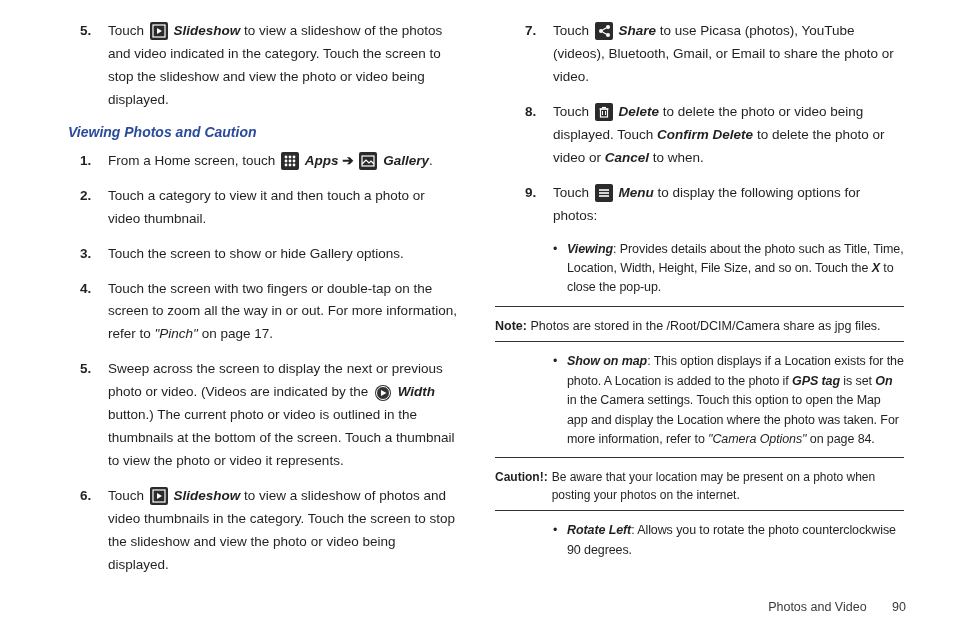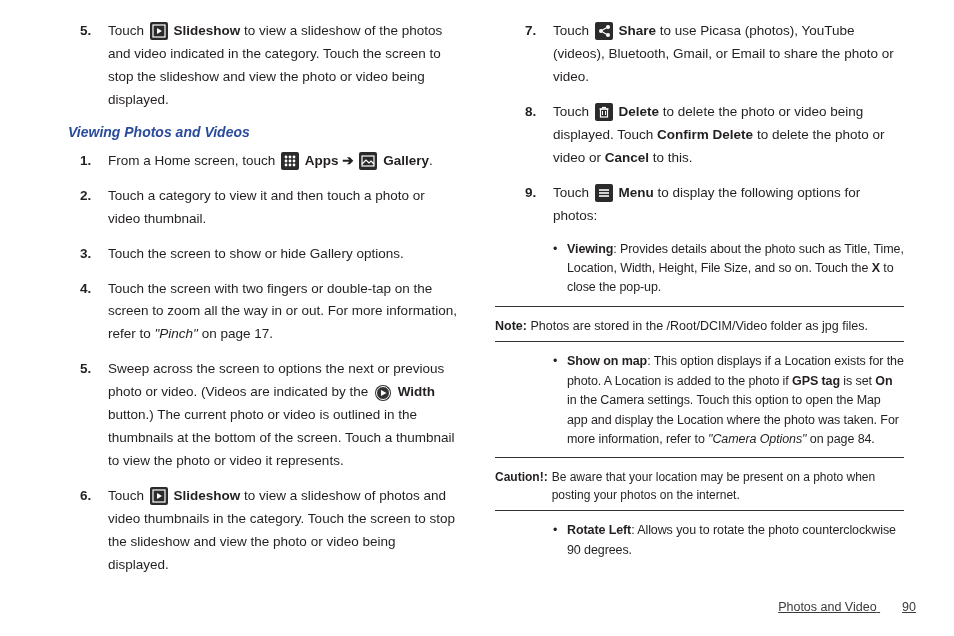"Slideshow" .bold { font-style: none -> italic }
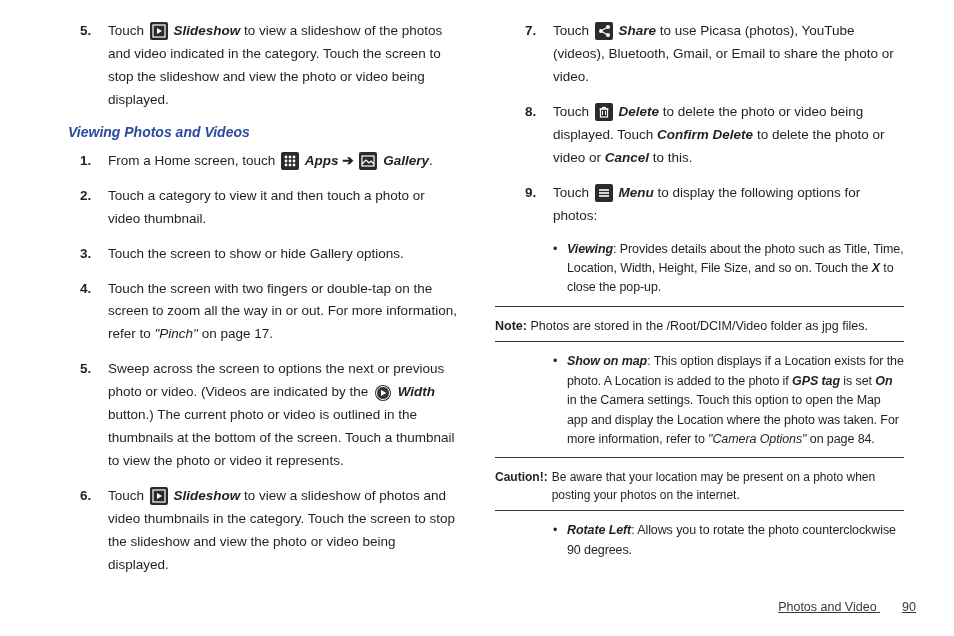"Viewing Photos and Videos" div.sub-heading { text: Videos -> Caution }
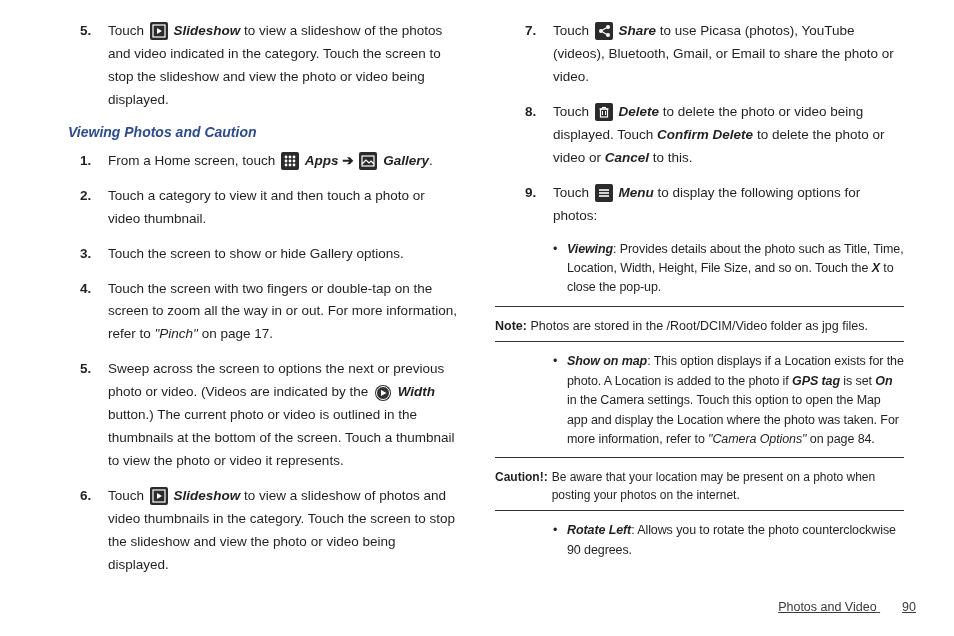"to this." span { text: this -> when }
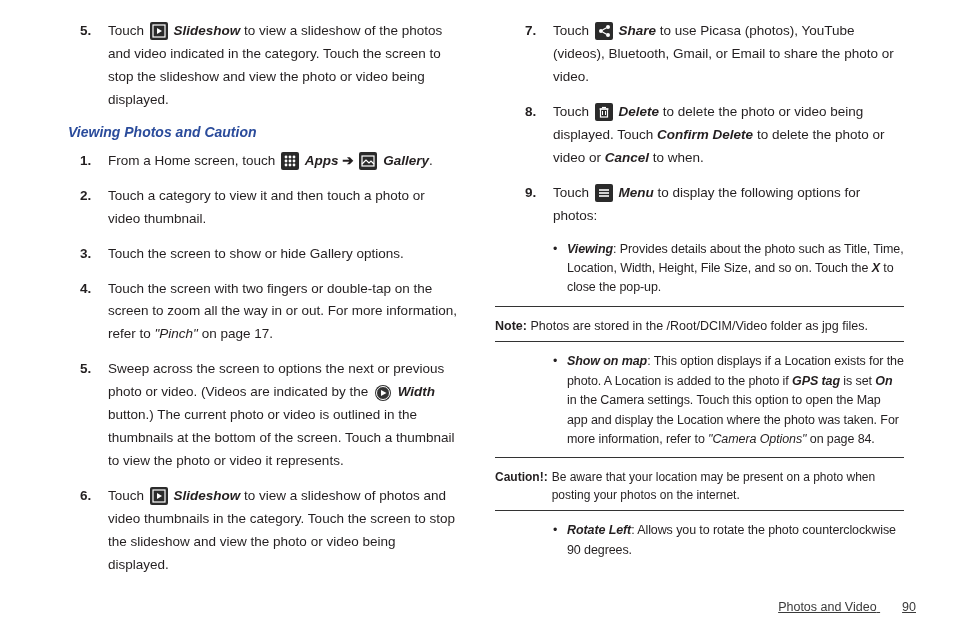"Photos are stored in the" span.note-body-indent { text: /Root/DCIM/Video folder -> /Root/DCIM/Camera share }
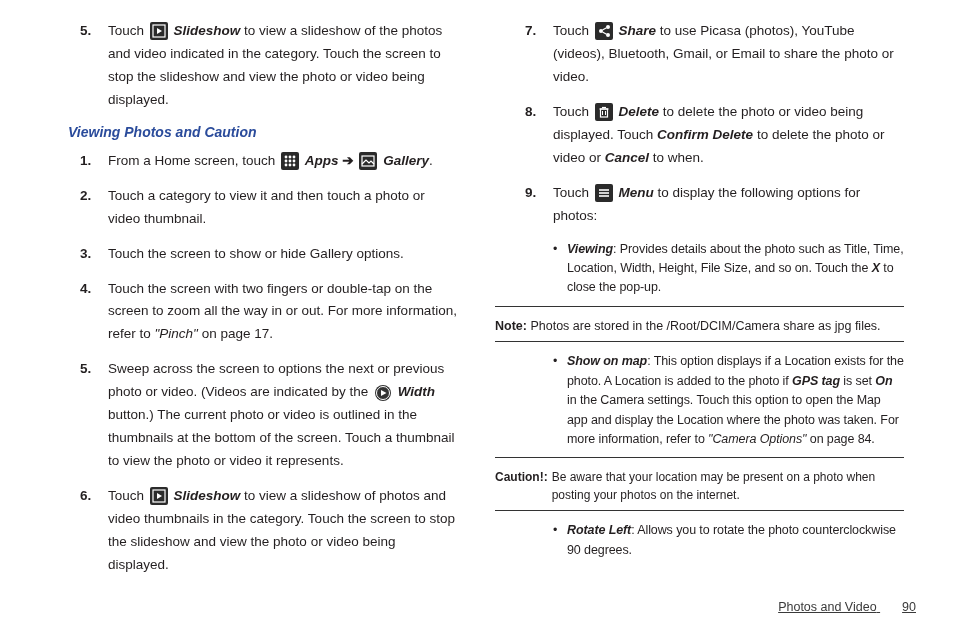"Sweep across the screen to" span { text: options -> display }
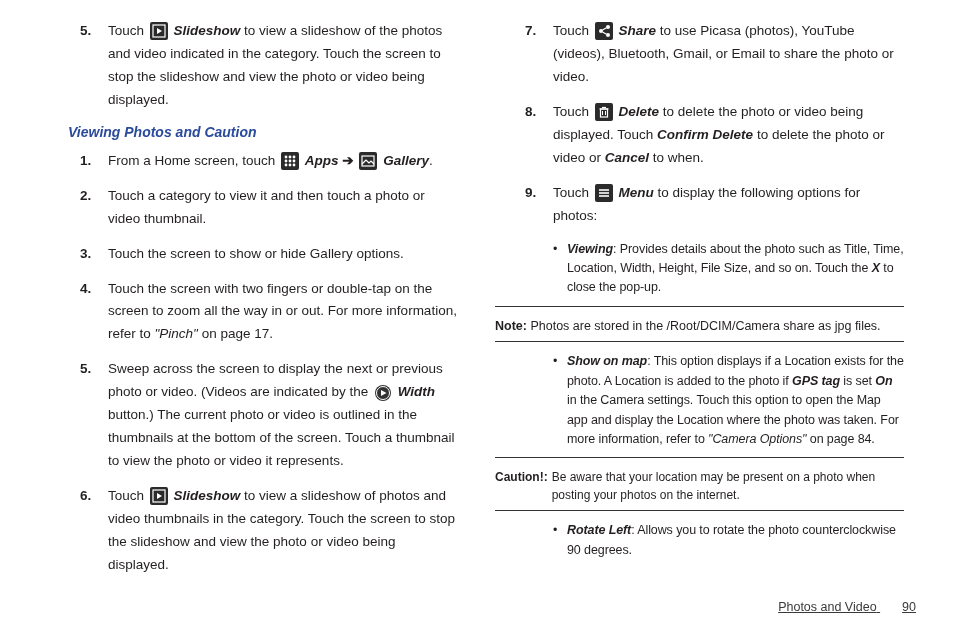"Photos and Video 90" .footer { right: 38px -> 48px; text-decoration: underline -> none }
